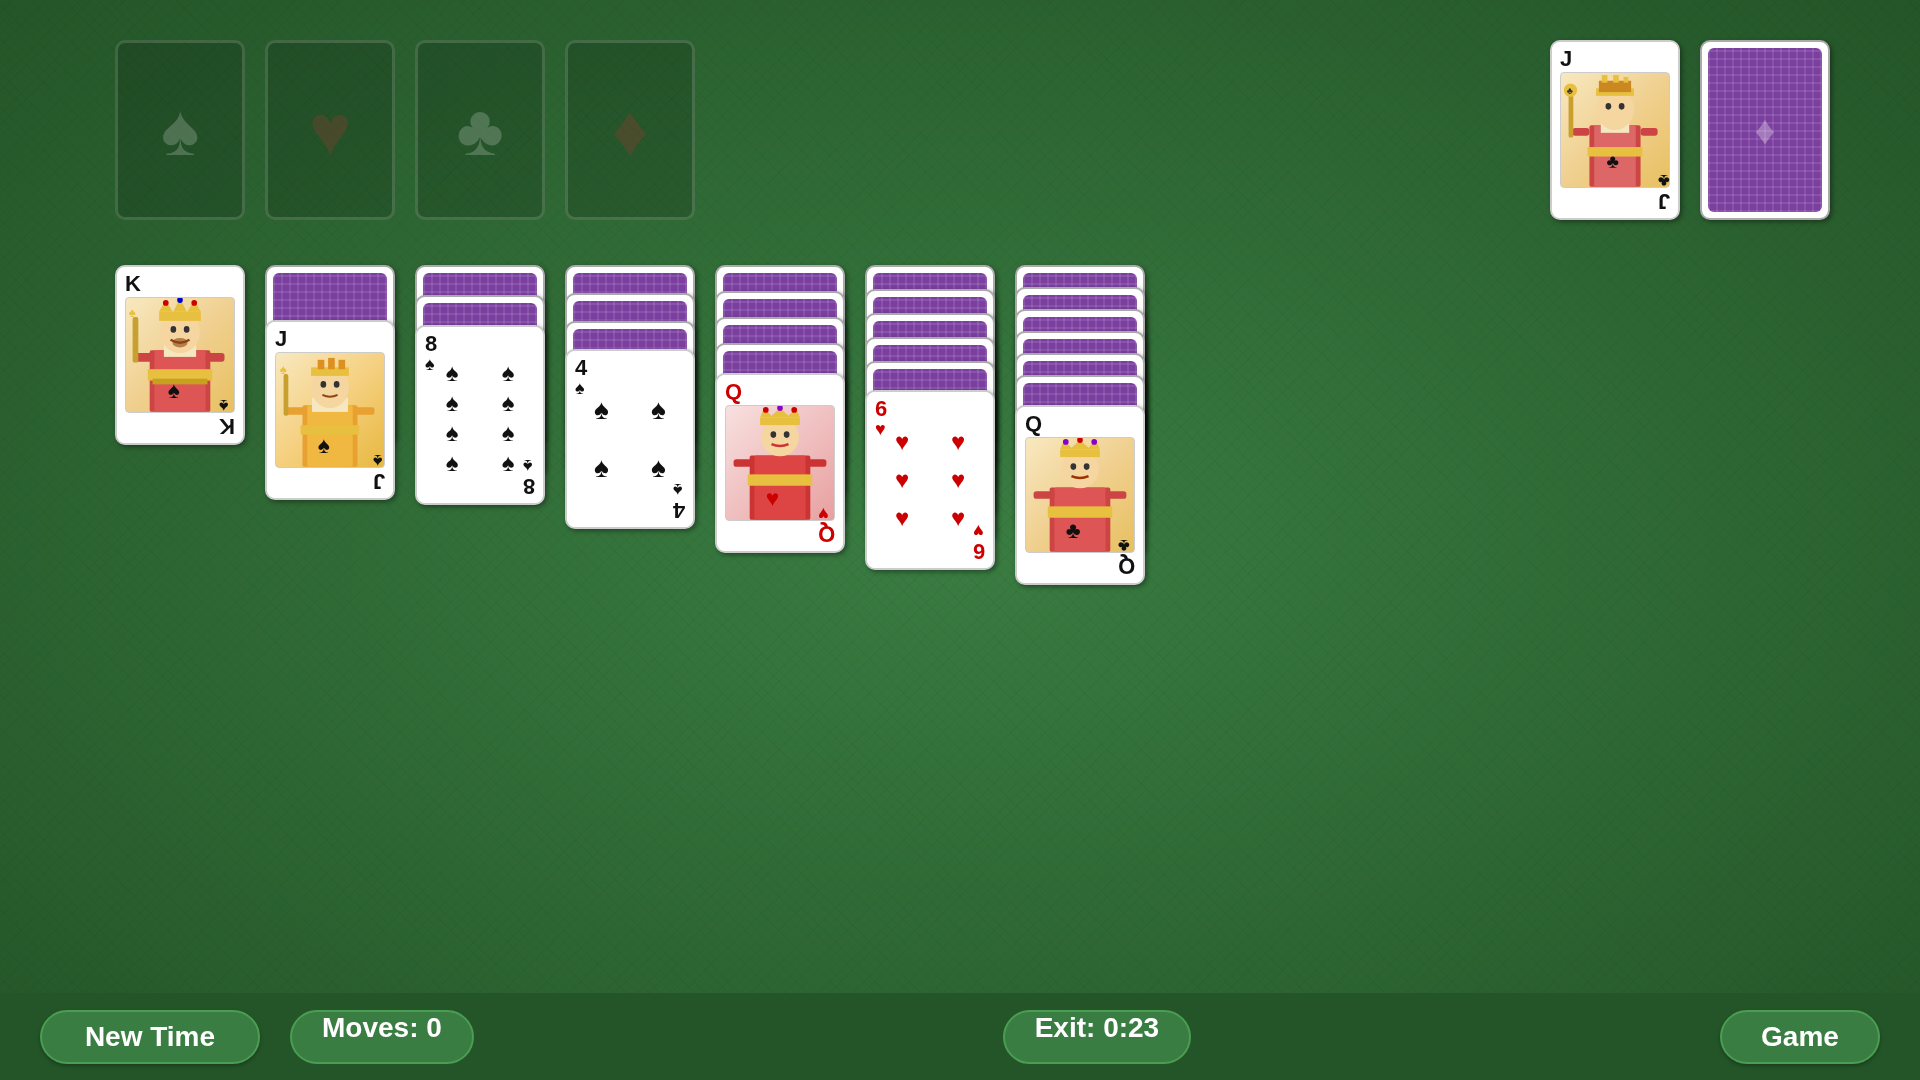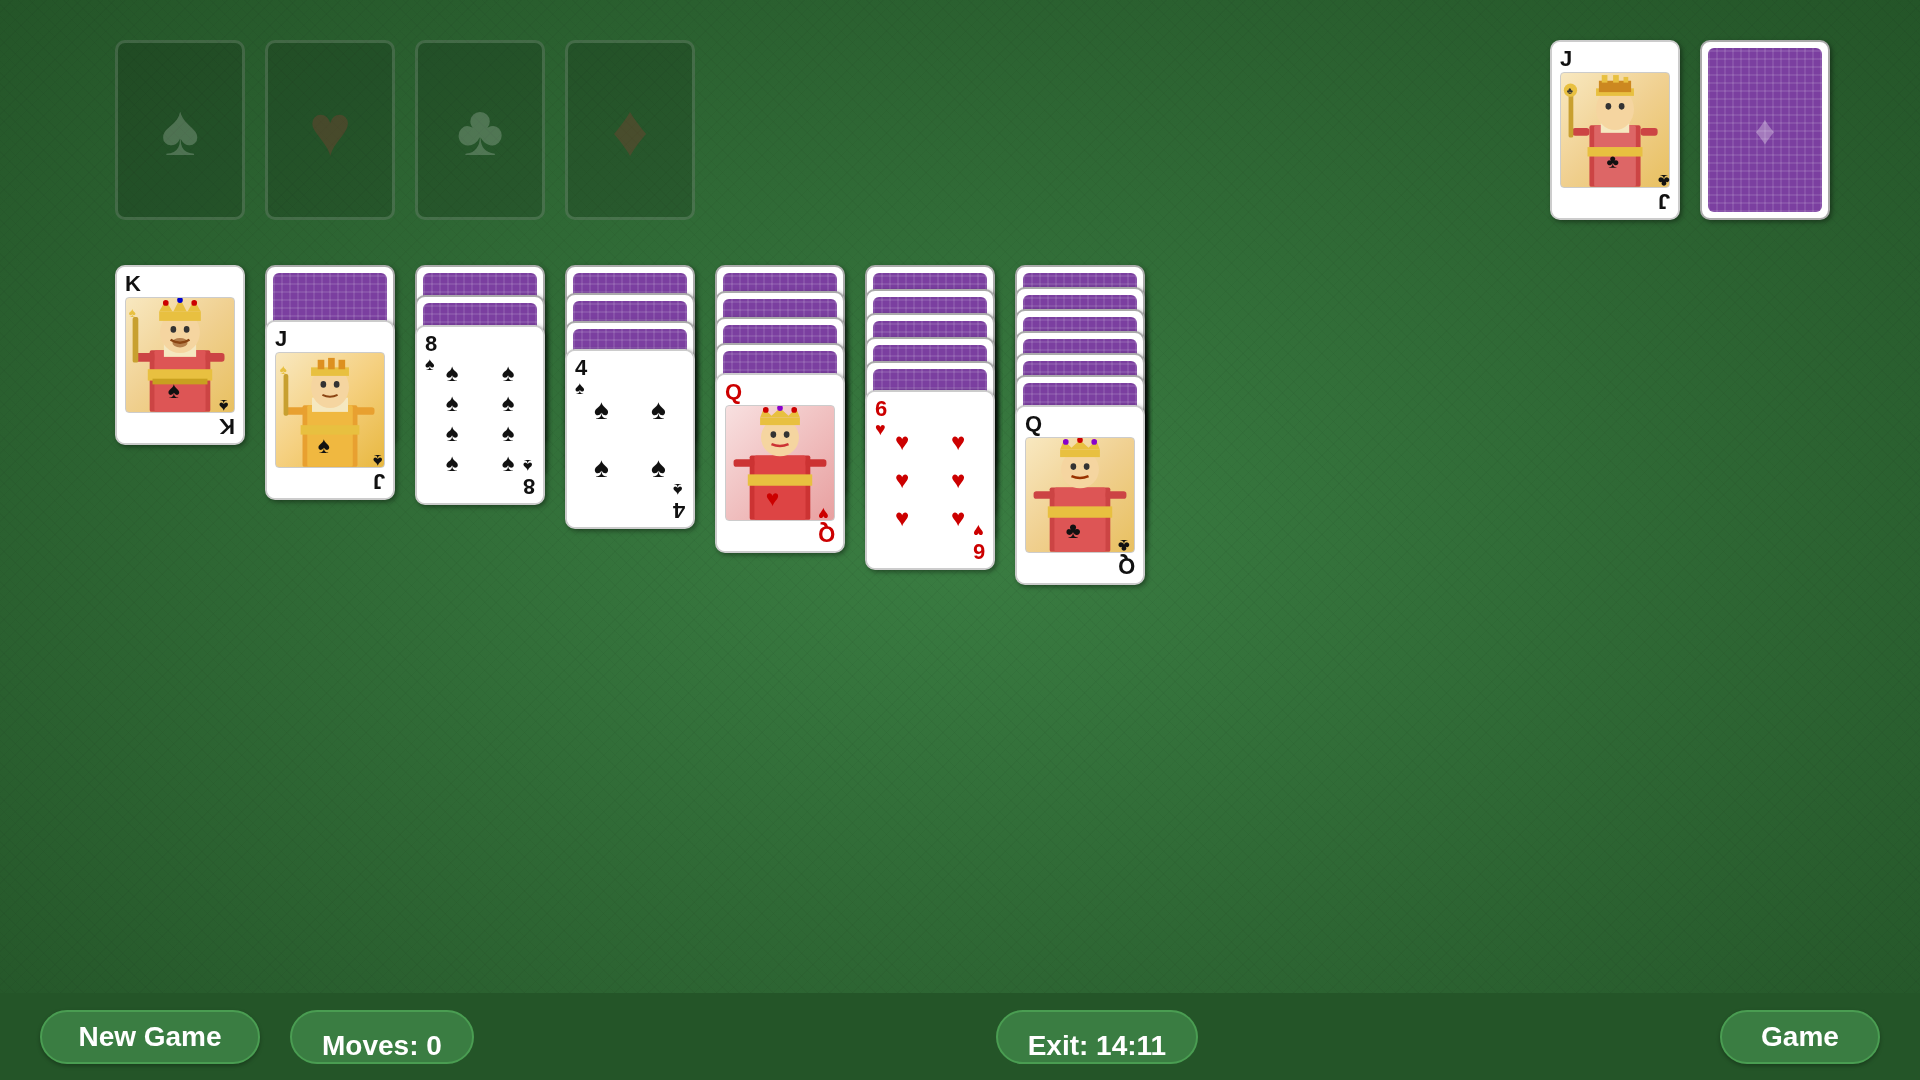"New Game" button.bar-button { text: Game -> Time }
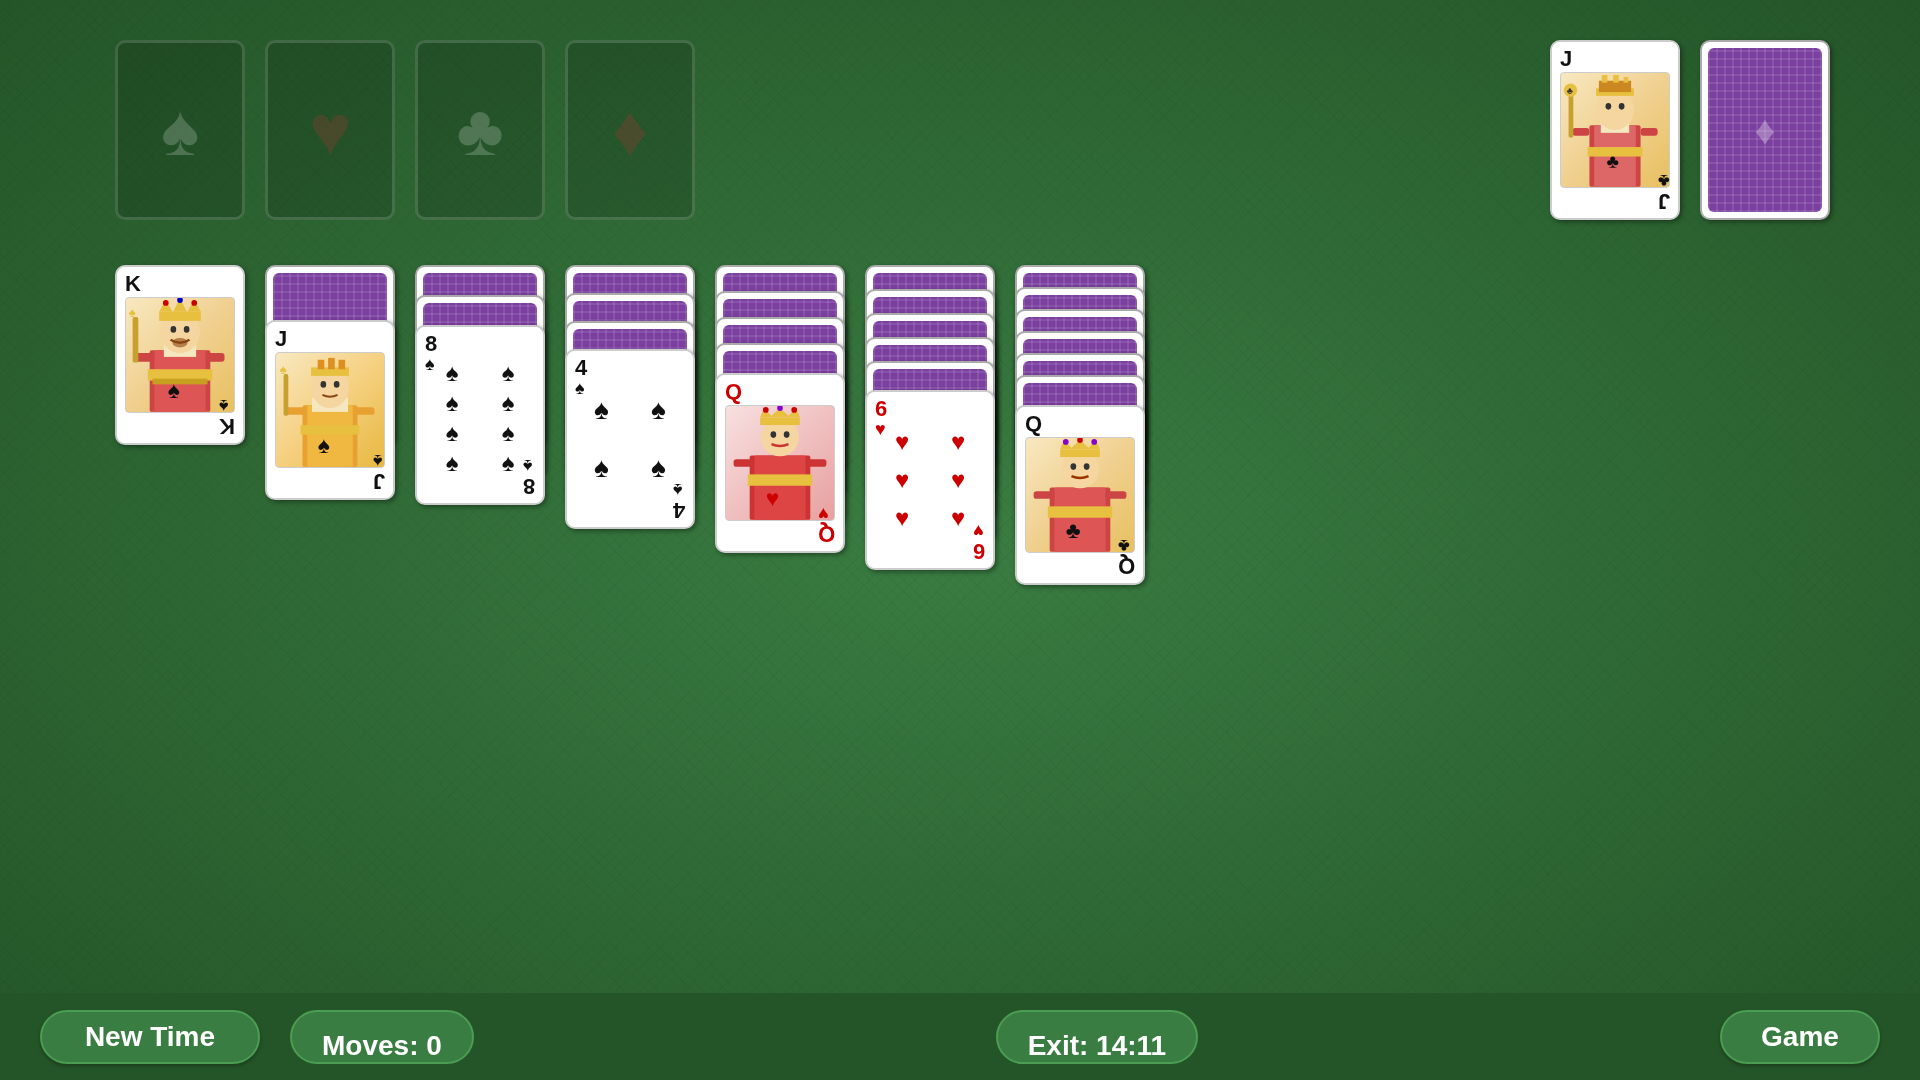"Moves:" .bar-info { align-items: flex-end -> flex-start }
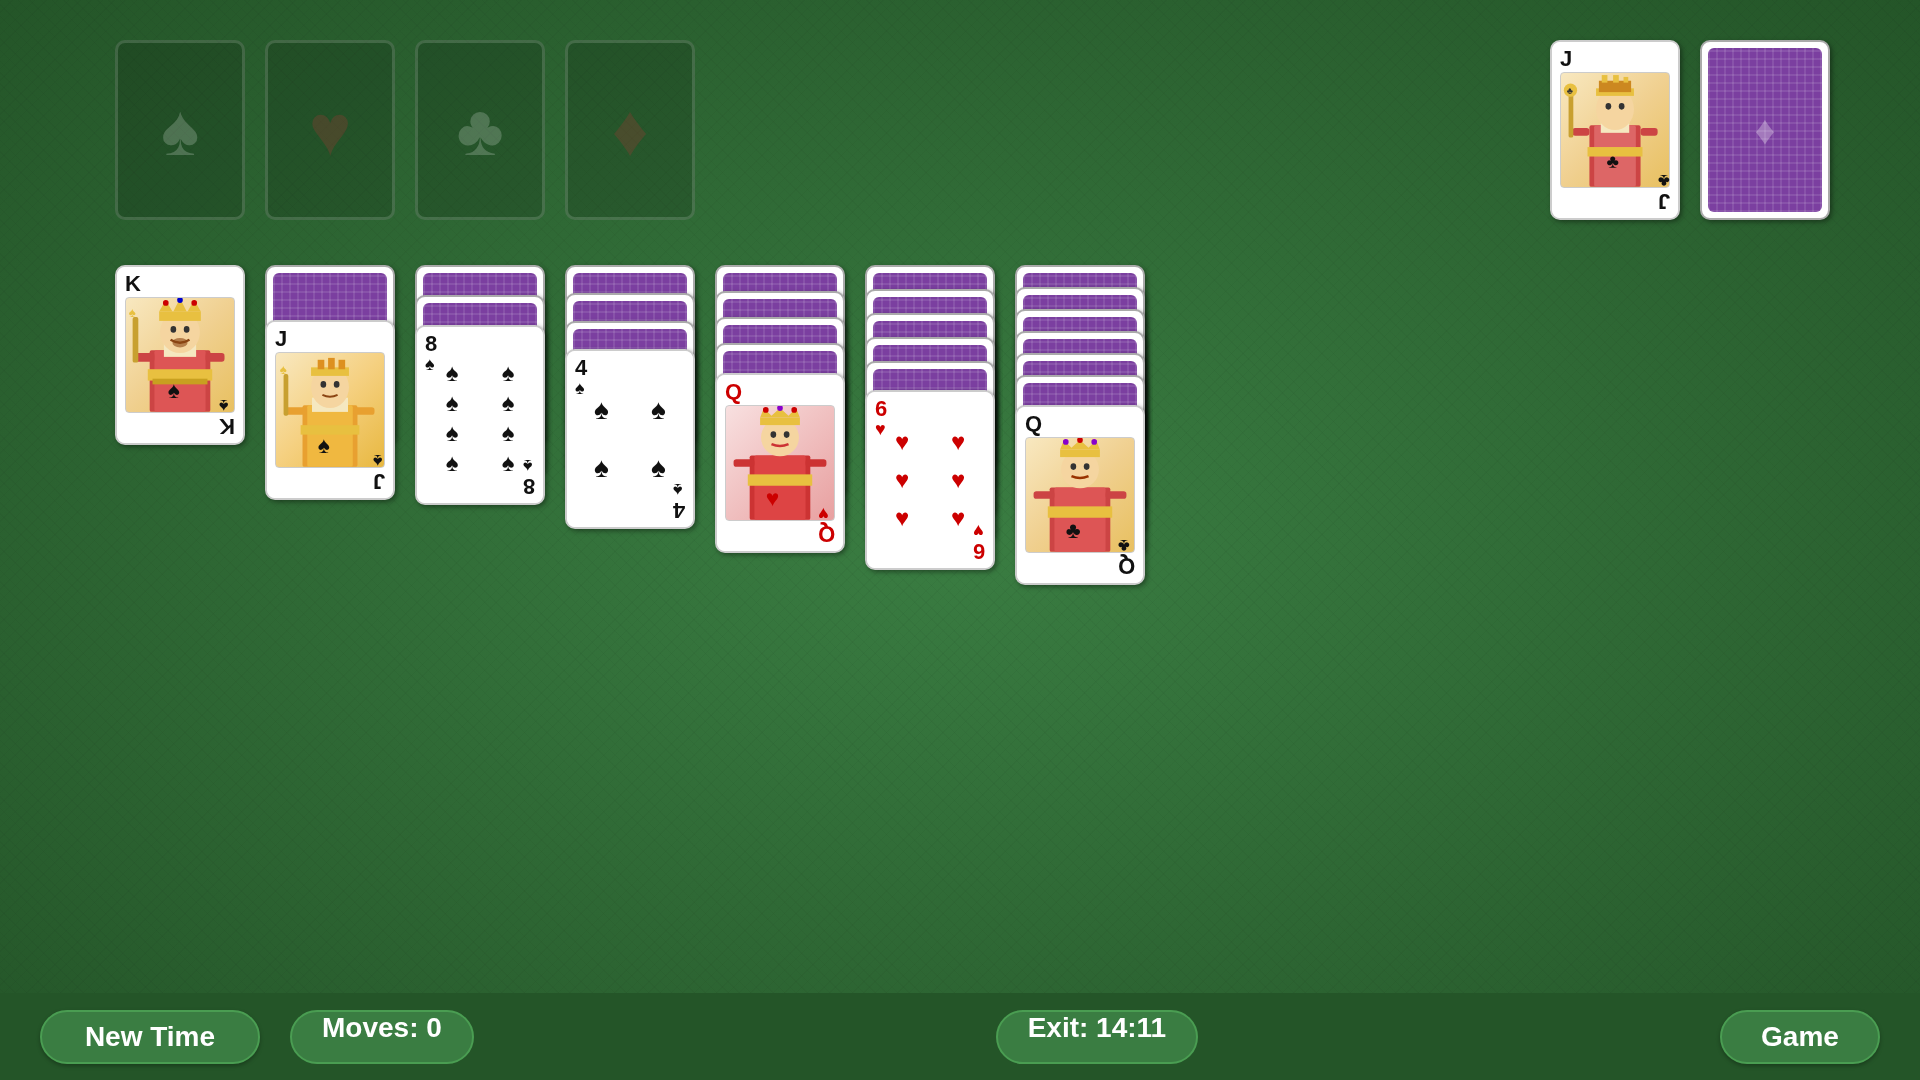"14:11" span { text: 14:11 -> 0:23 }
